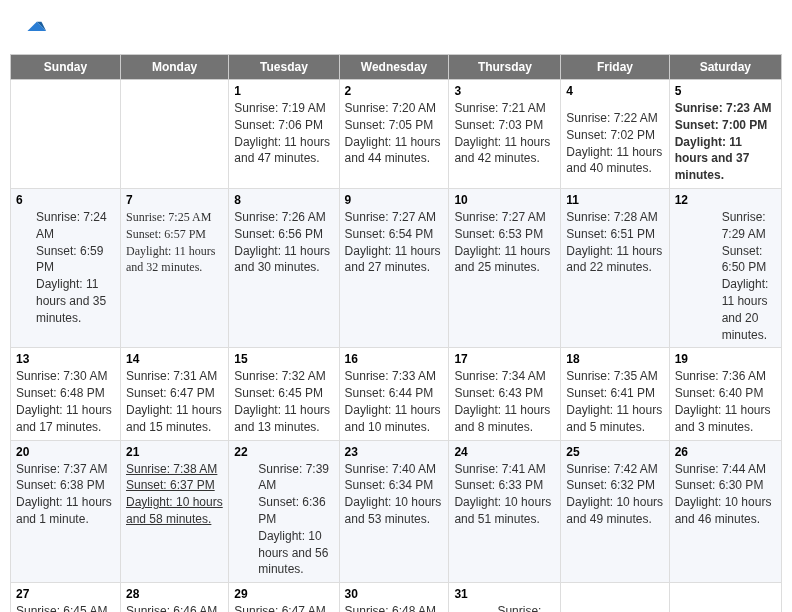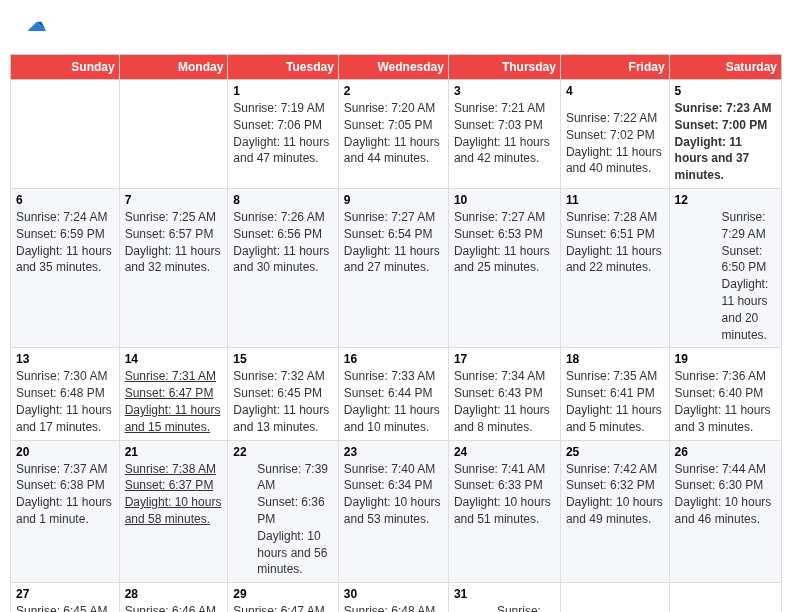"Sunday" .calendar th { background-color: #ef4444 -> #737373; text-align: right -> center }
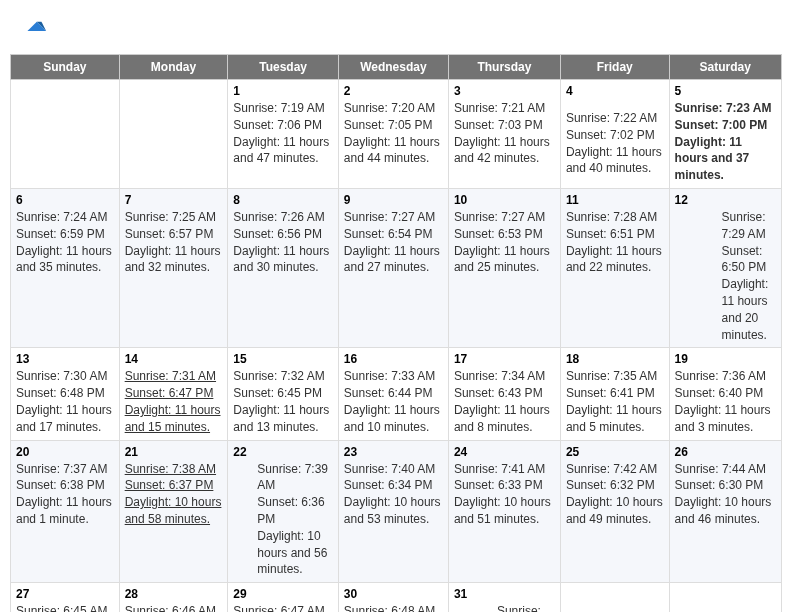"Sunrise: 7:24 AM" div.day-info { margin-left: none -> 20px }
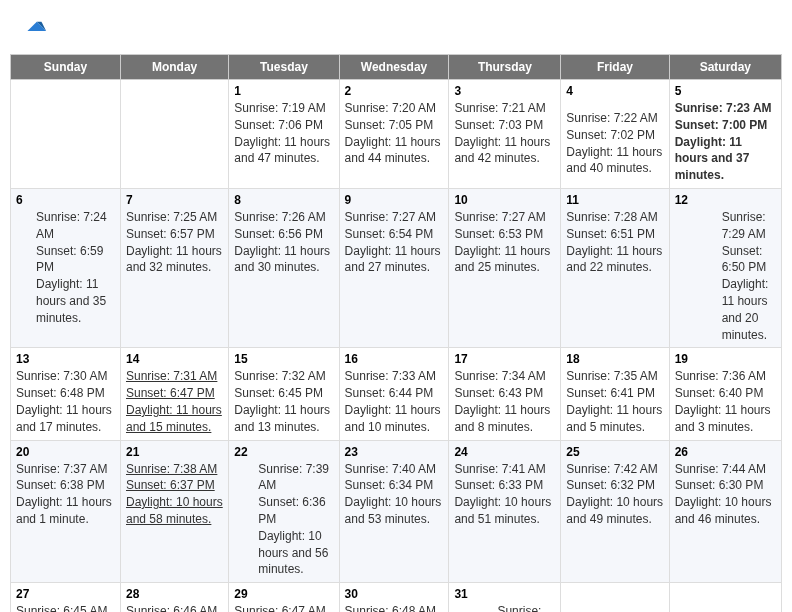"Sunrise: 7:25 AM" div.day-info { font-family: none -> Liberation Serif, serif }
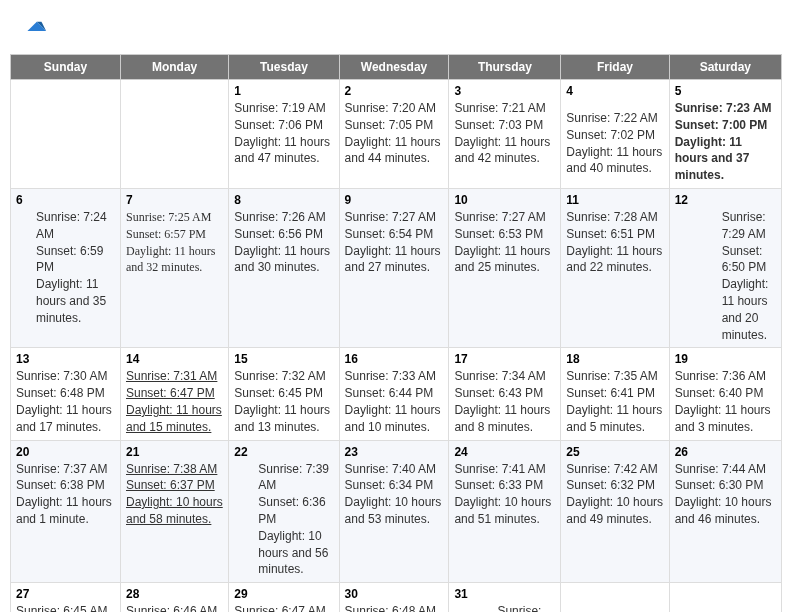"Sunrise: 7:31 AM" div.day-info { text-decoration: underline -> none }
